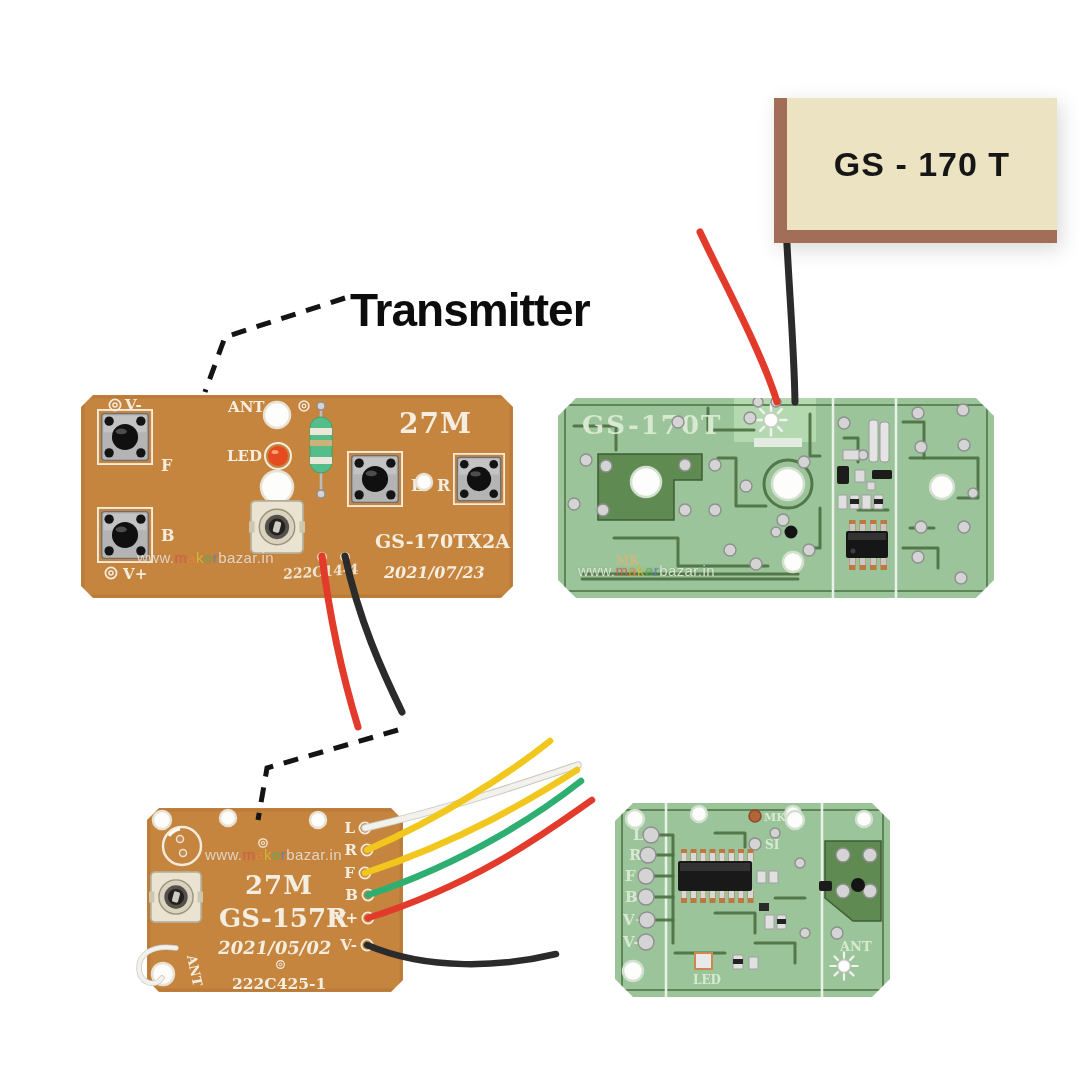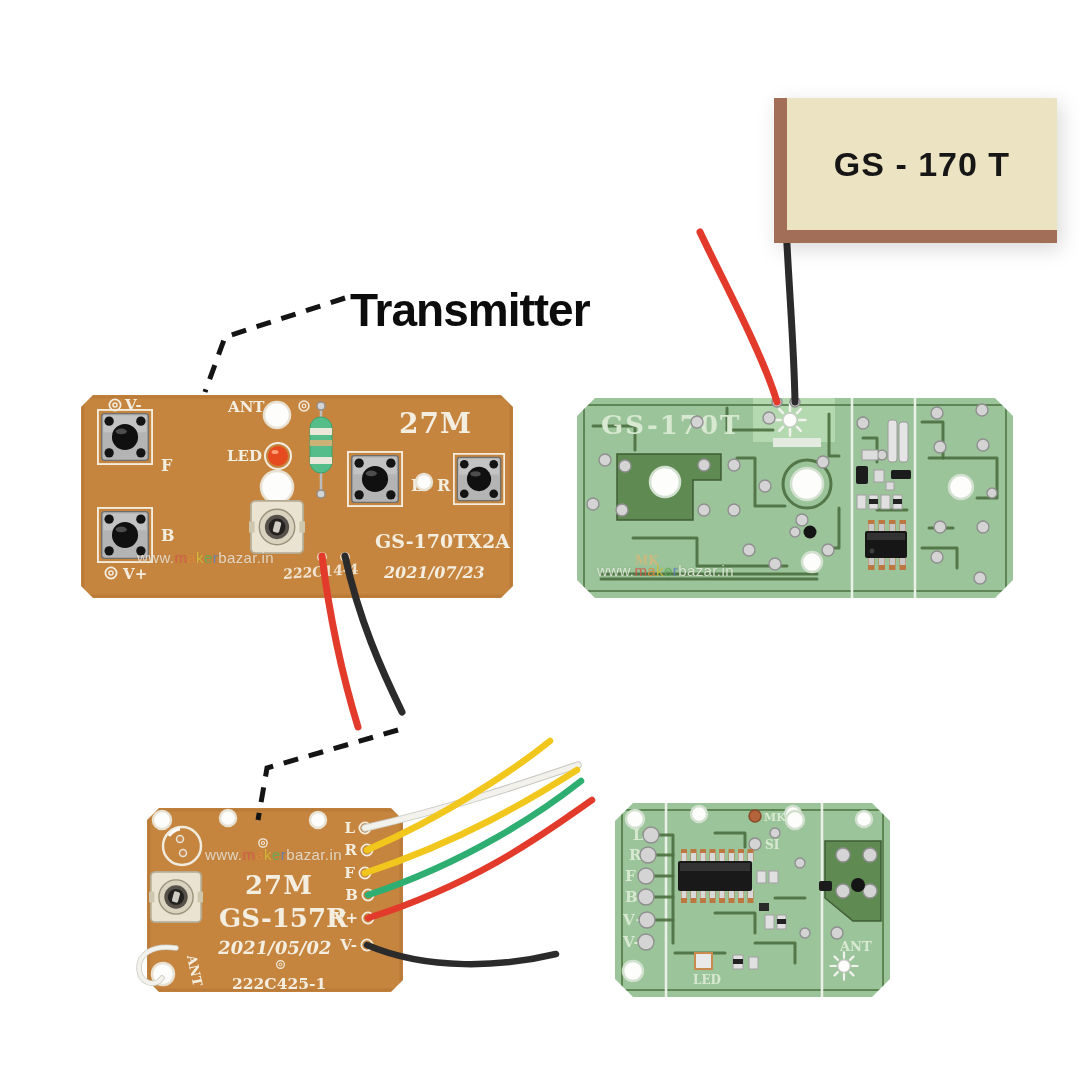"GS-170T" div.board { left: 577px -> 558px }
